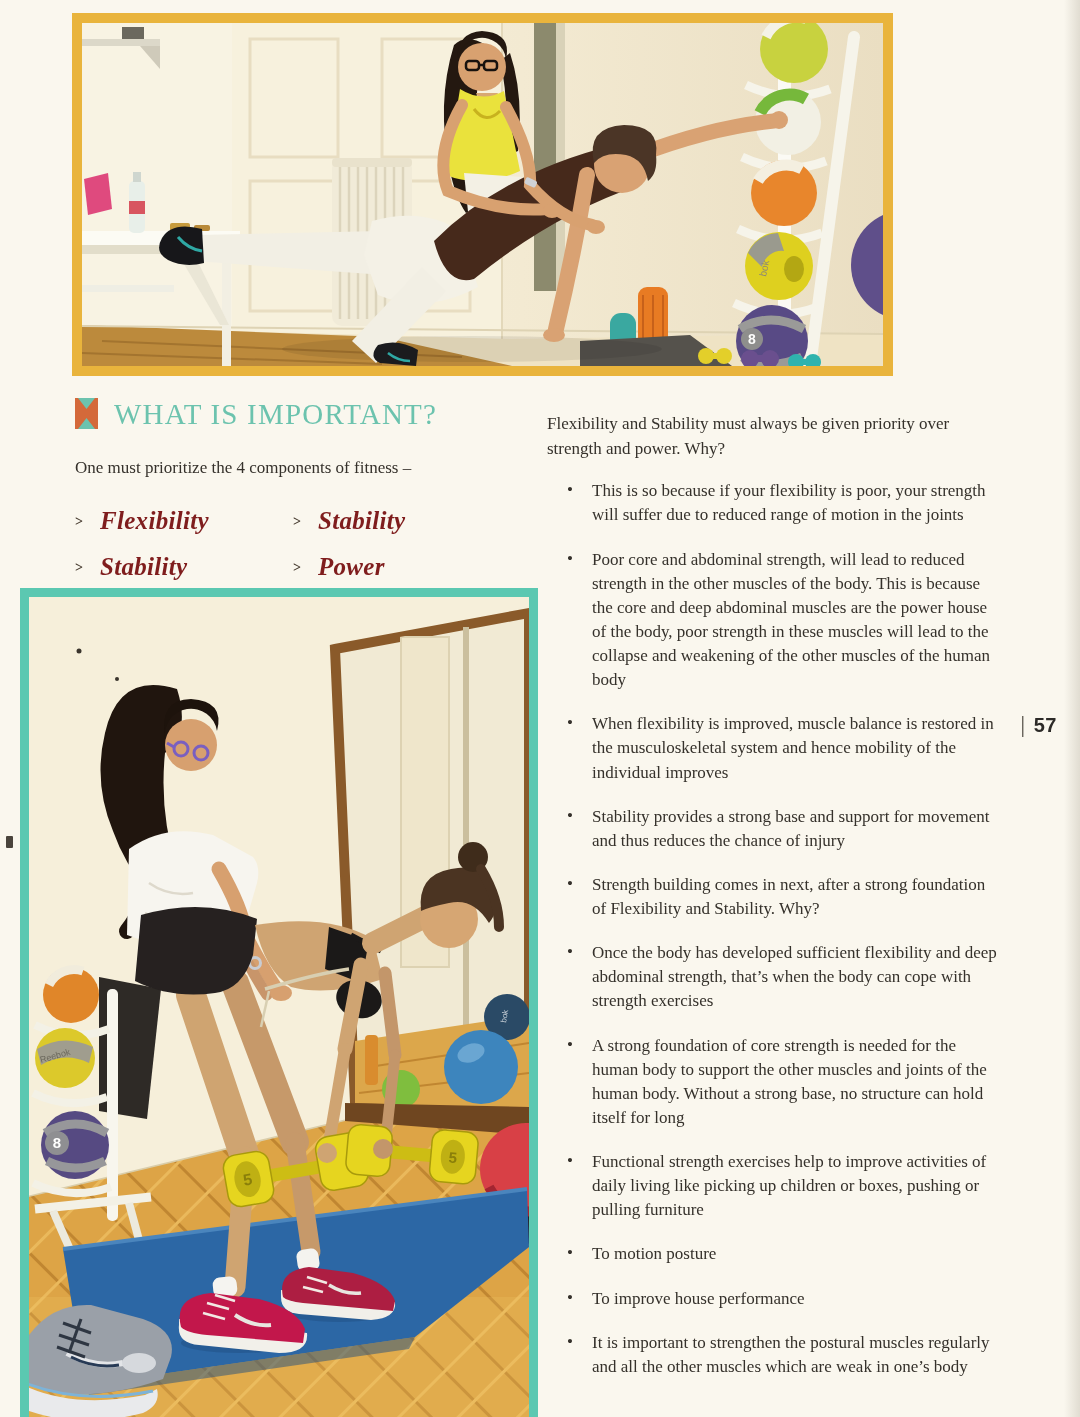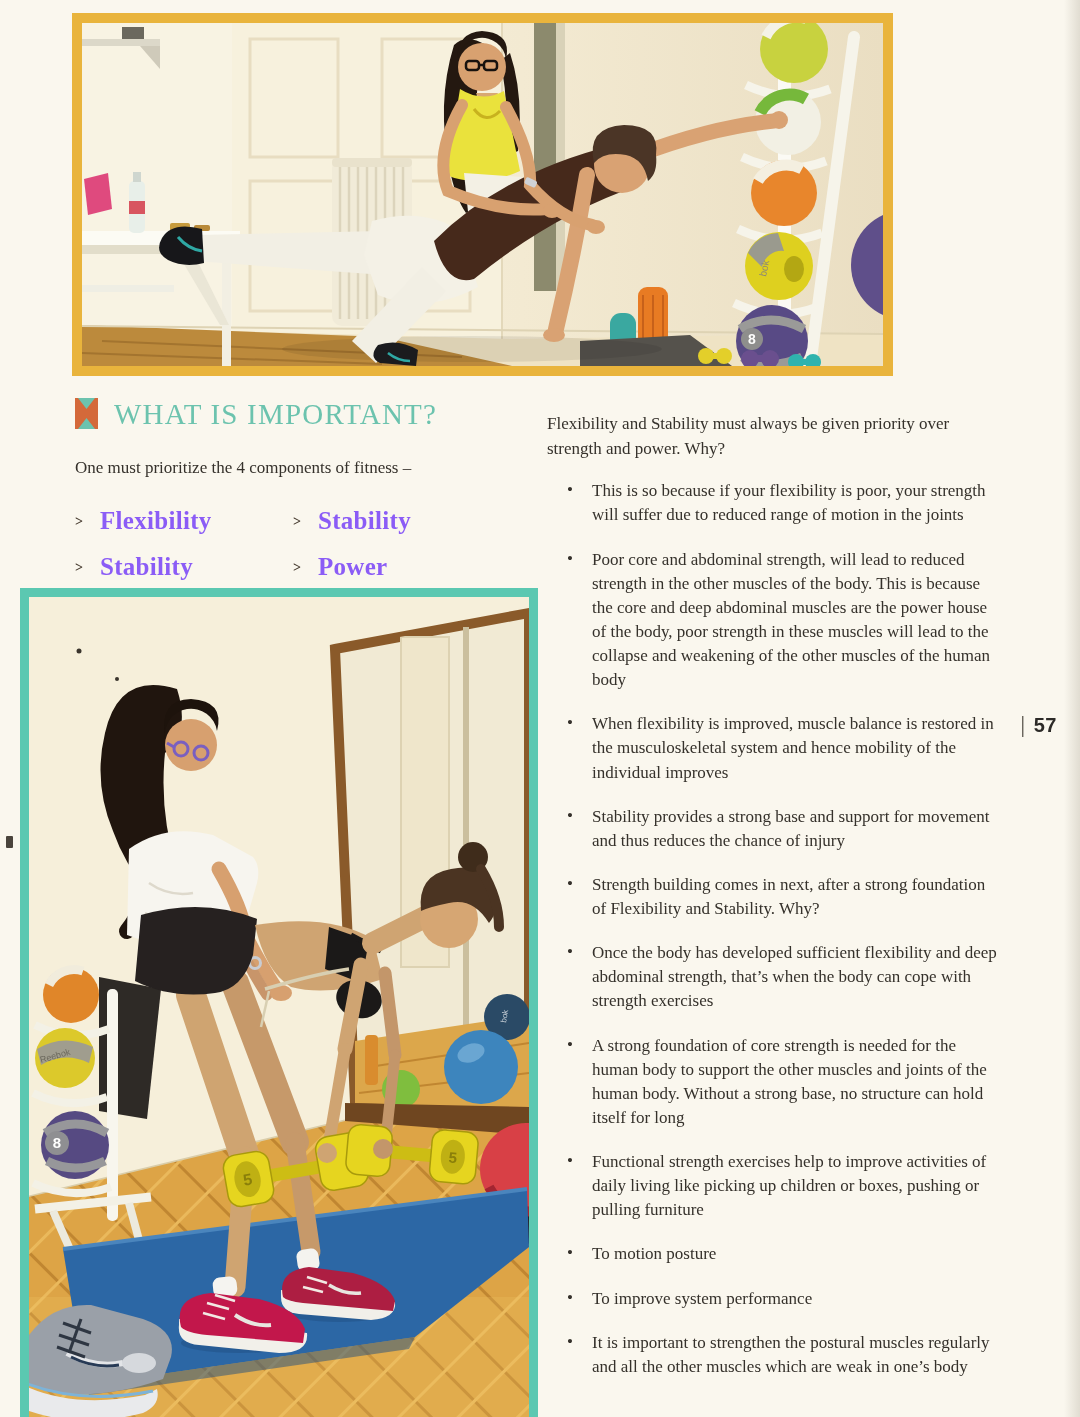"Flexibility" .component .cname { color: #8b5cf6 -> #7f1d1d; font-style: none -> italic }
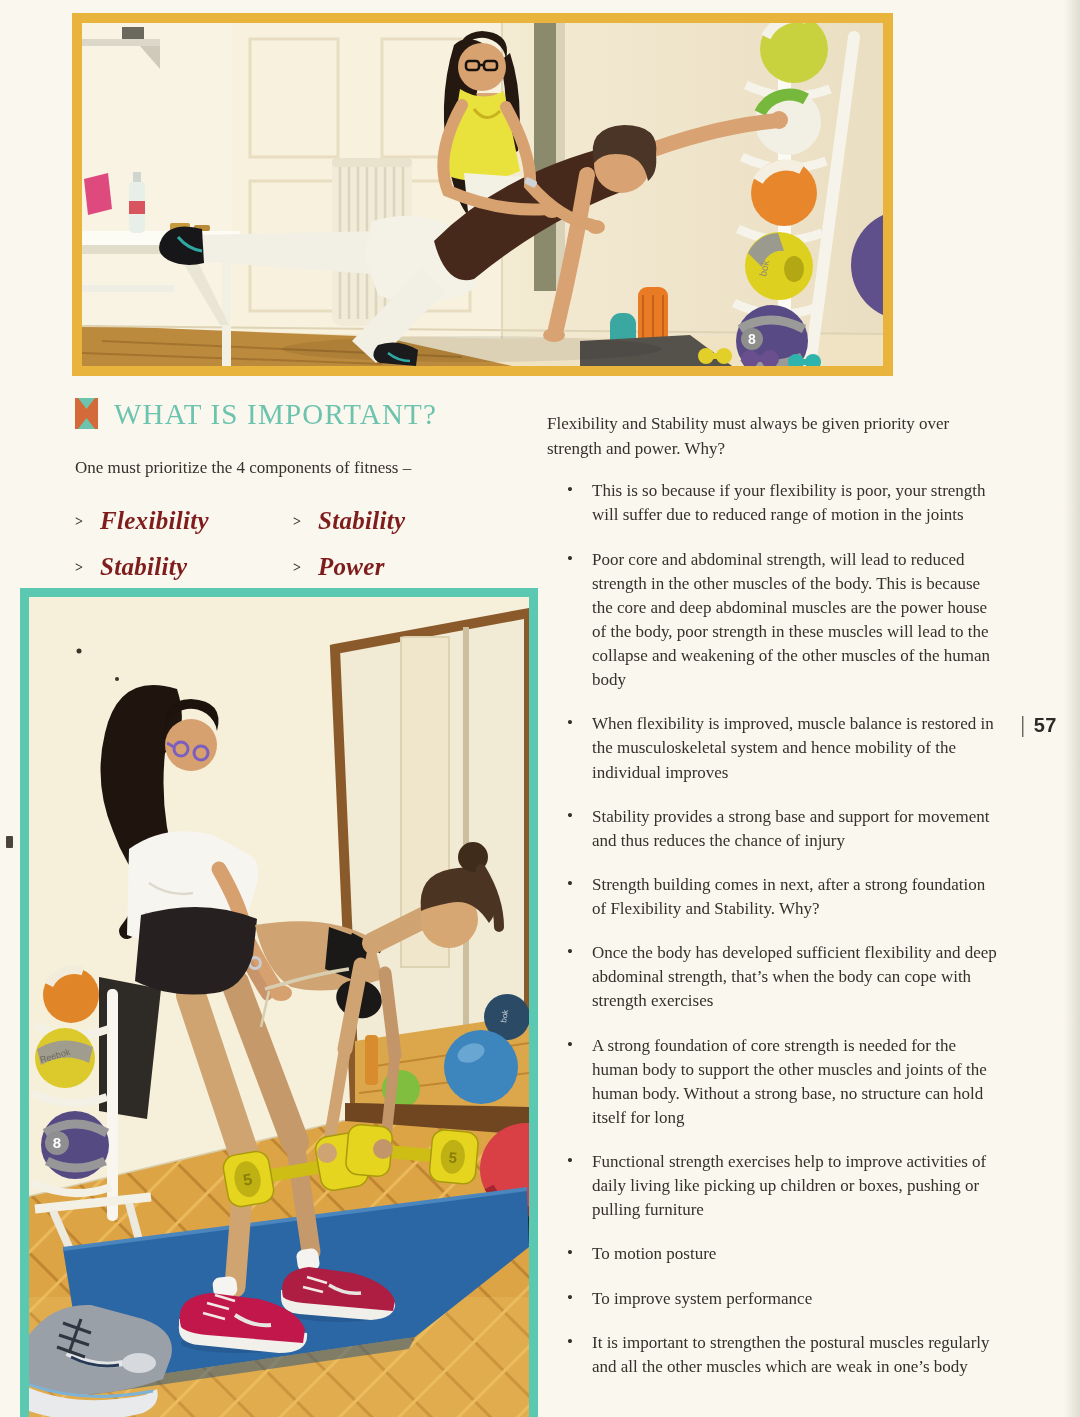"To improve system performance" span { text: system -> house }
